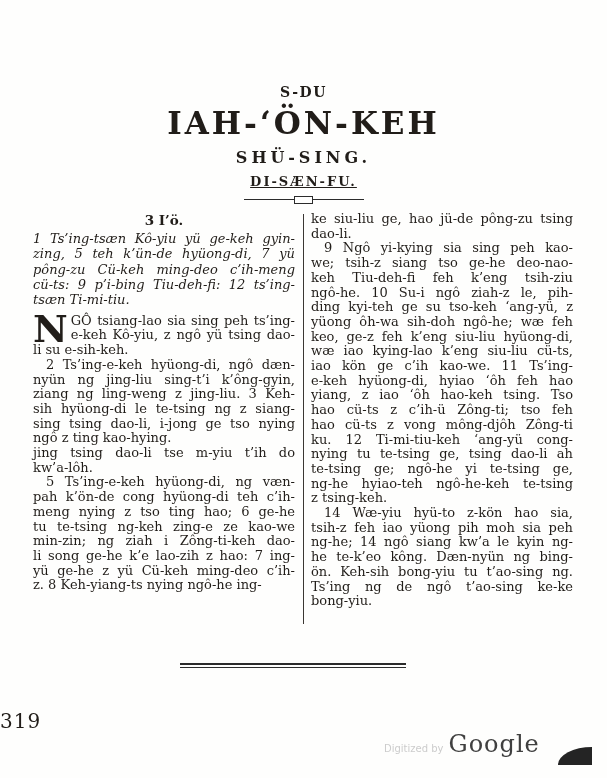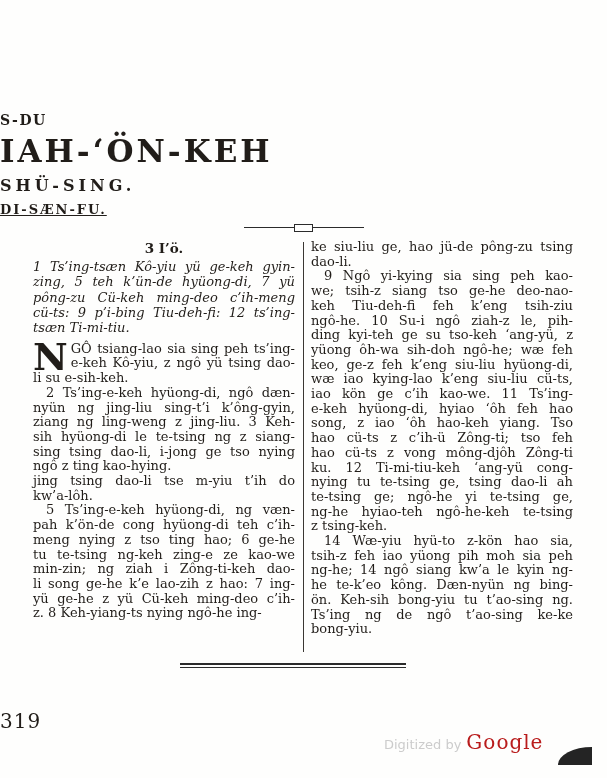"S-DU" .header { padding-top: 112px -> 84px; text-align: none -> center }
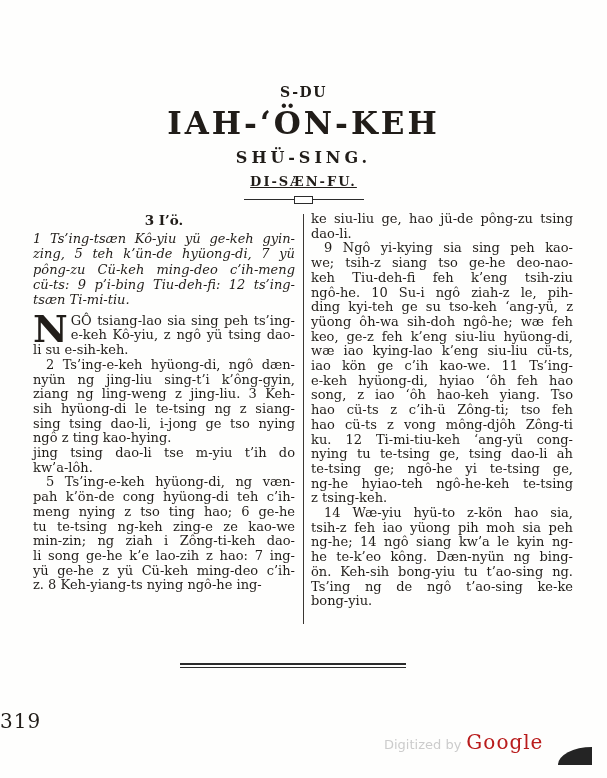"song, z iao ‘ôh hao-keh" div.tline { text: song, z iao ‘ôh hao-keh yiang -> yiang, z iao ‘ôh hao-keh tsing }
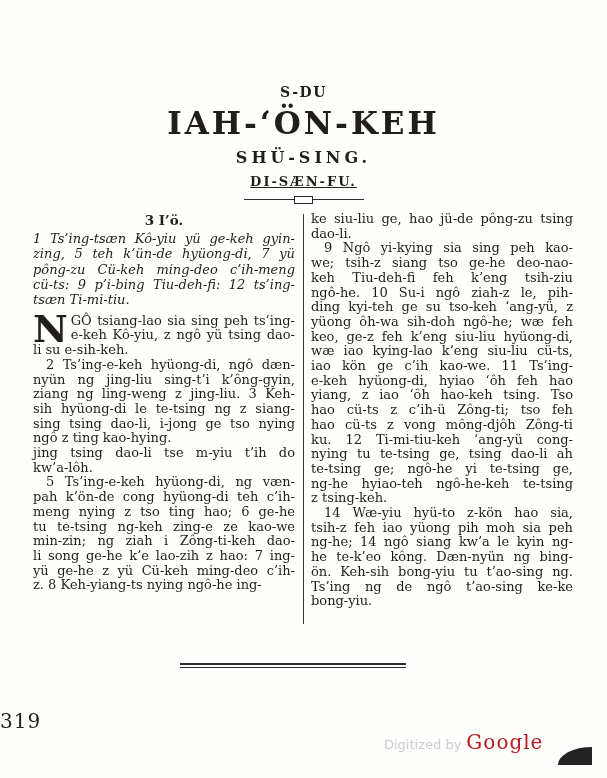"Digitized by" .wm-prefix { font-size: 13px -> 10px }
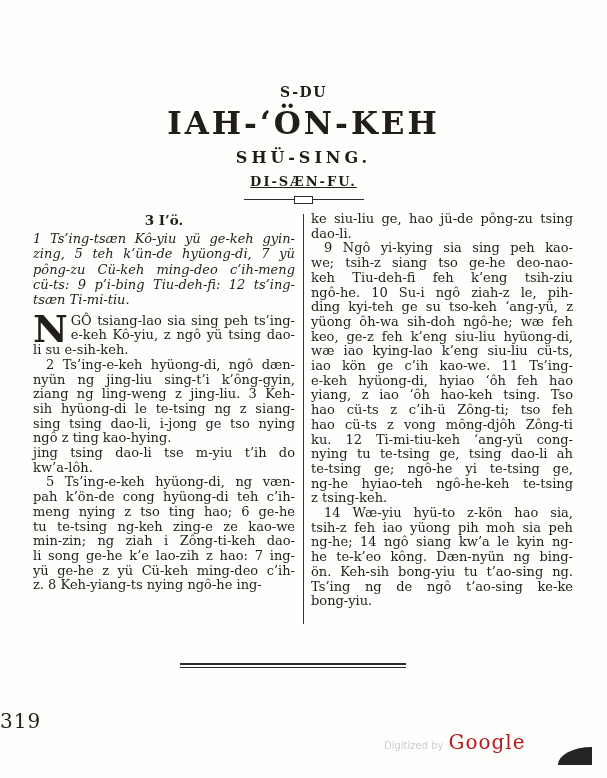"Google" .wm-brand { color: #b91c1c -> #404040; font-size: 20px -> 24px }
